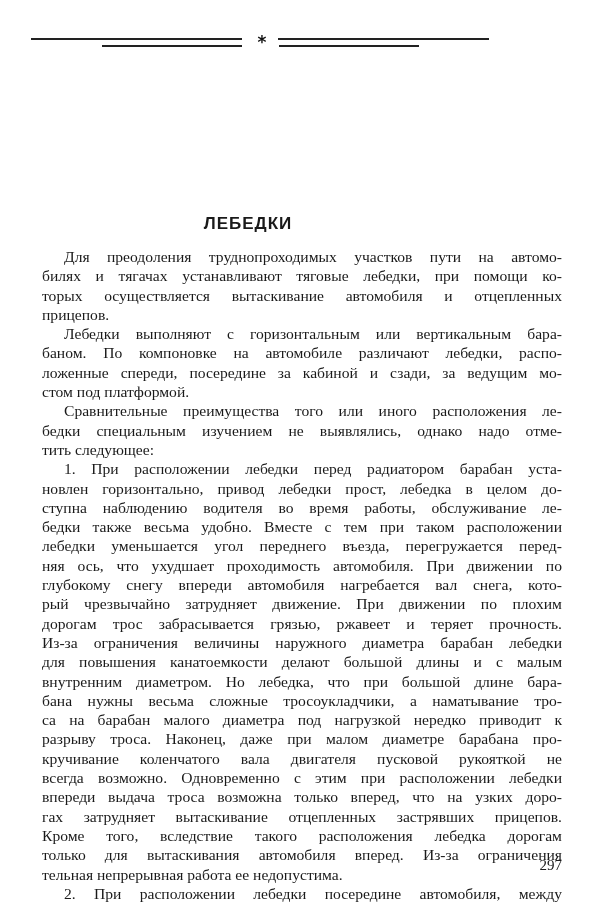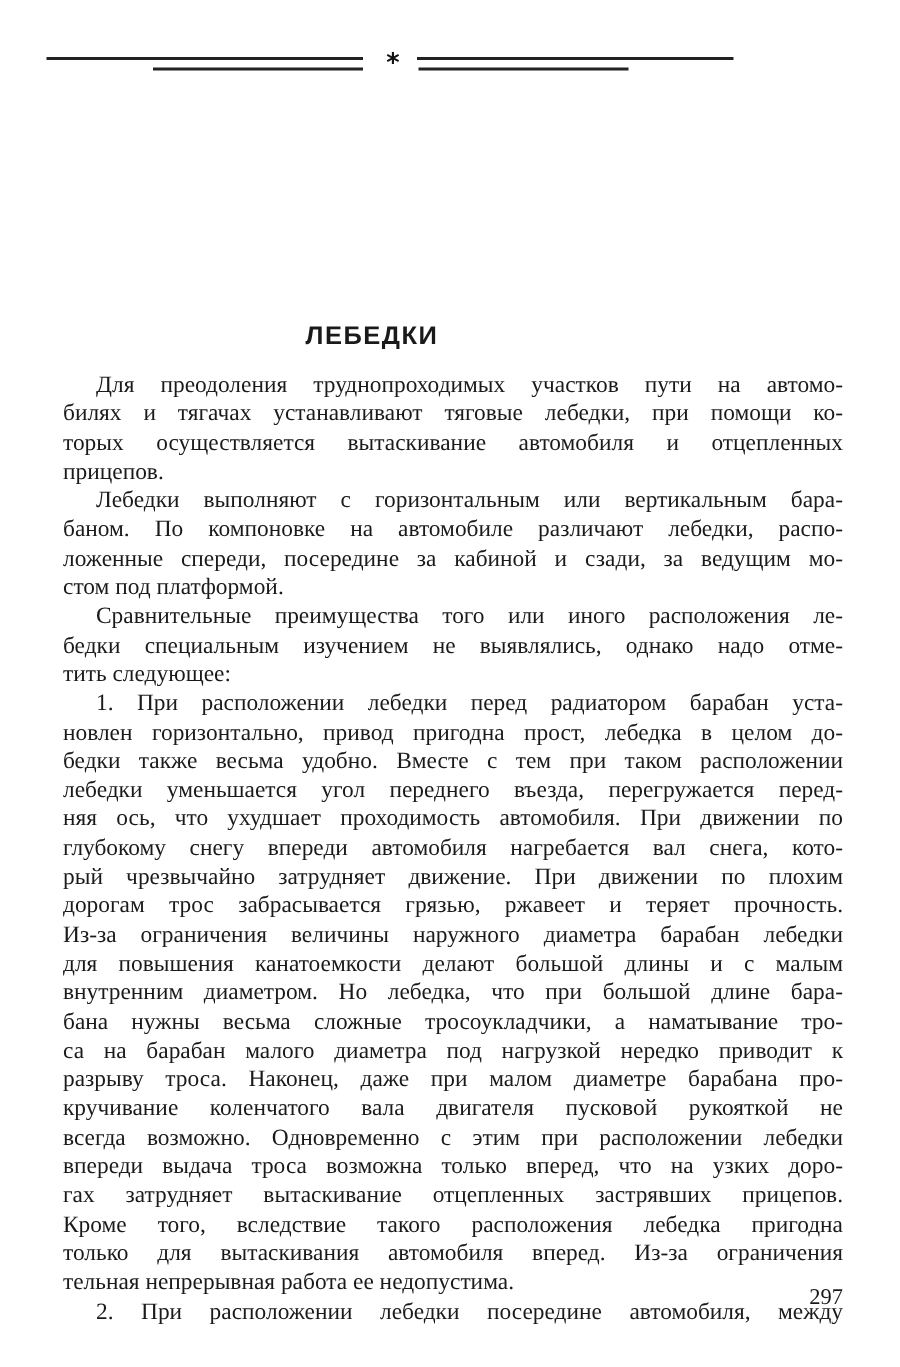"новлен горизонтально, привод пригодна" span.line { text: пригодна -> лебедки }
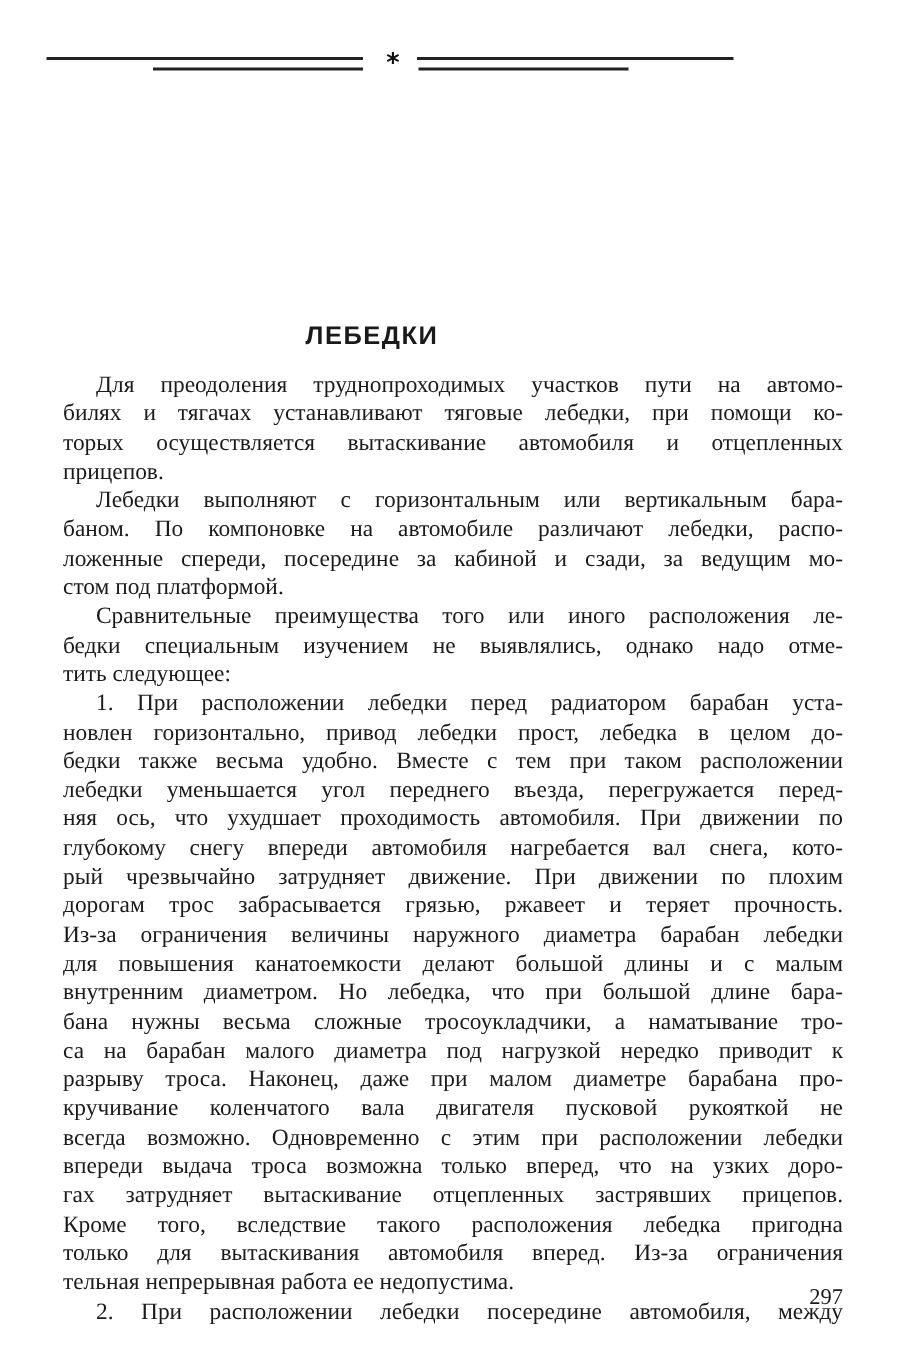"ступна наблюдению водителя во время" span.line { html: none -> <span>ступна наблюдению водителя во время работы, обслуживание ле-</span> }
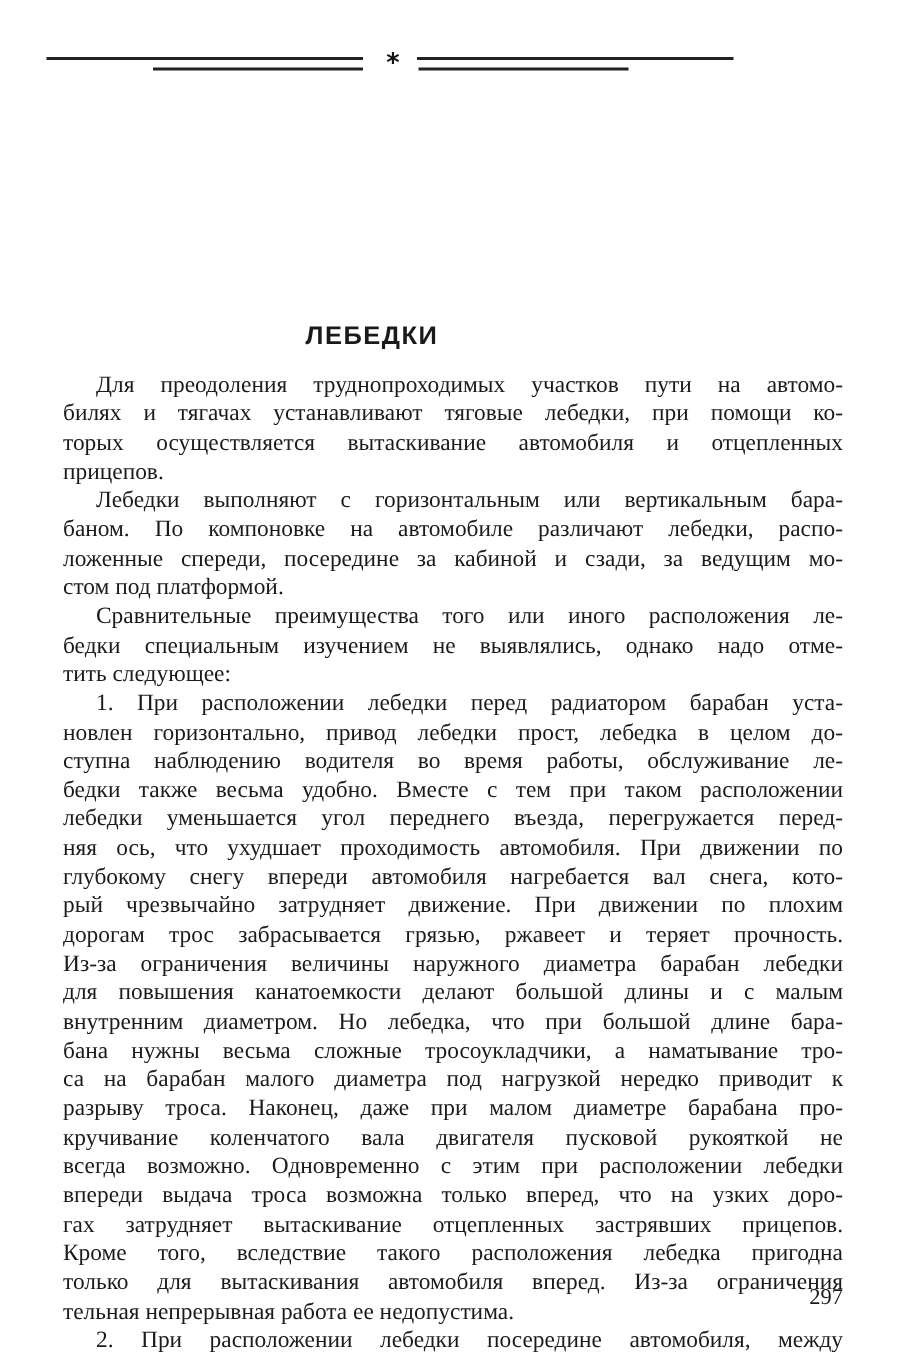"Кроме того, вследствие такого" span.line { text: пригодна -> дорогам }
